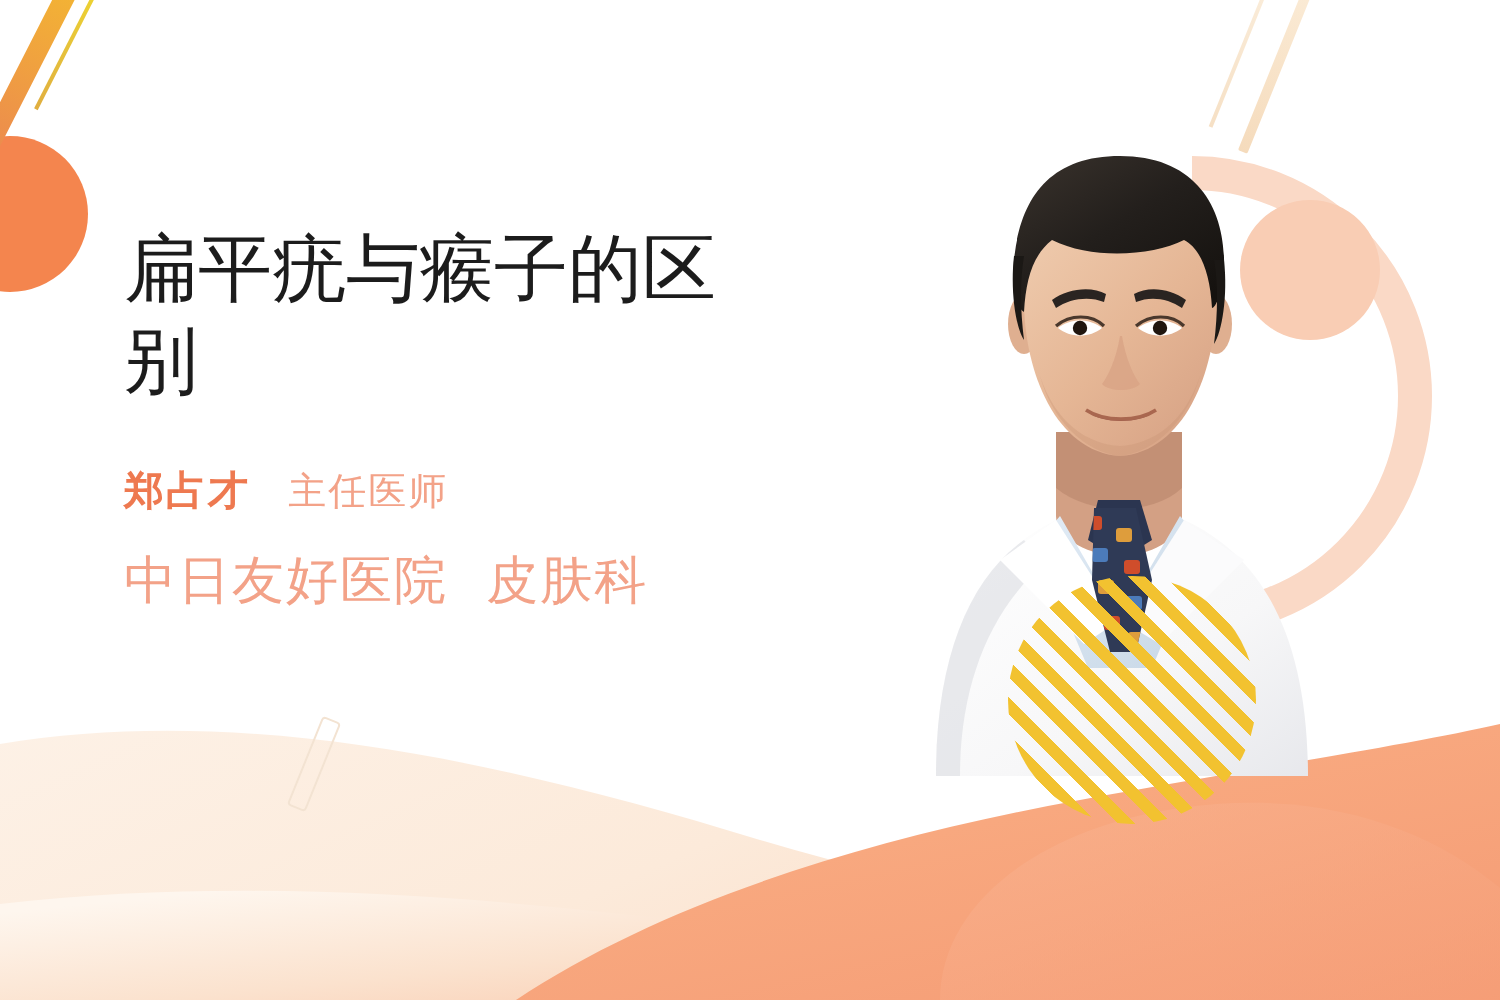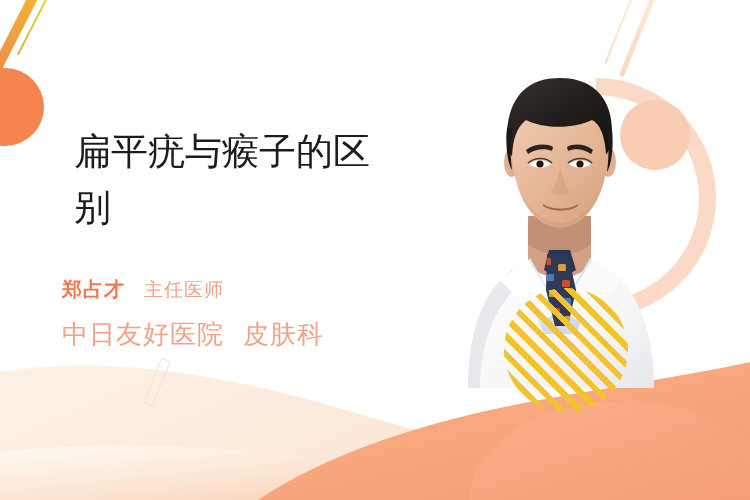"扁平疣与瘊子的区别" #title { line-height: 56px -> 46px; margin: 12px -> 0 }
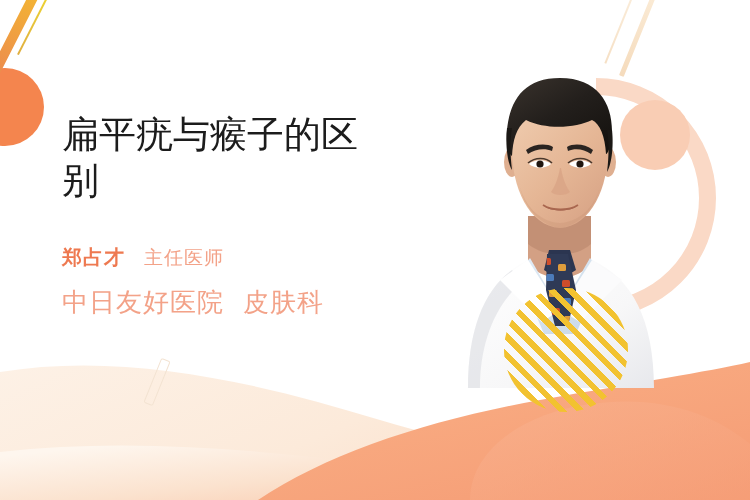"郑占才 主任医师" #doctor-line { margin-top: 40px -> 28px }
